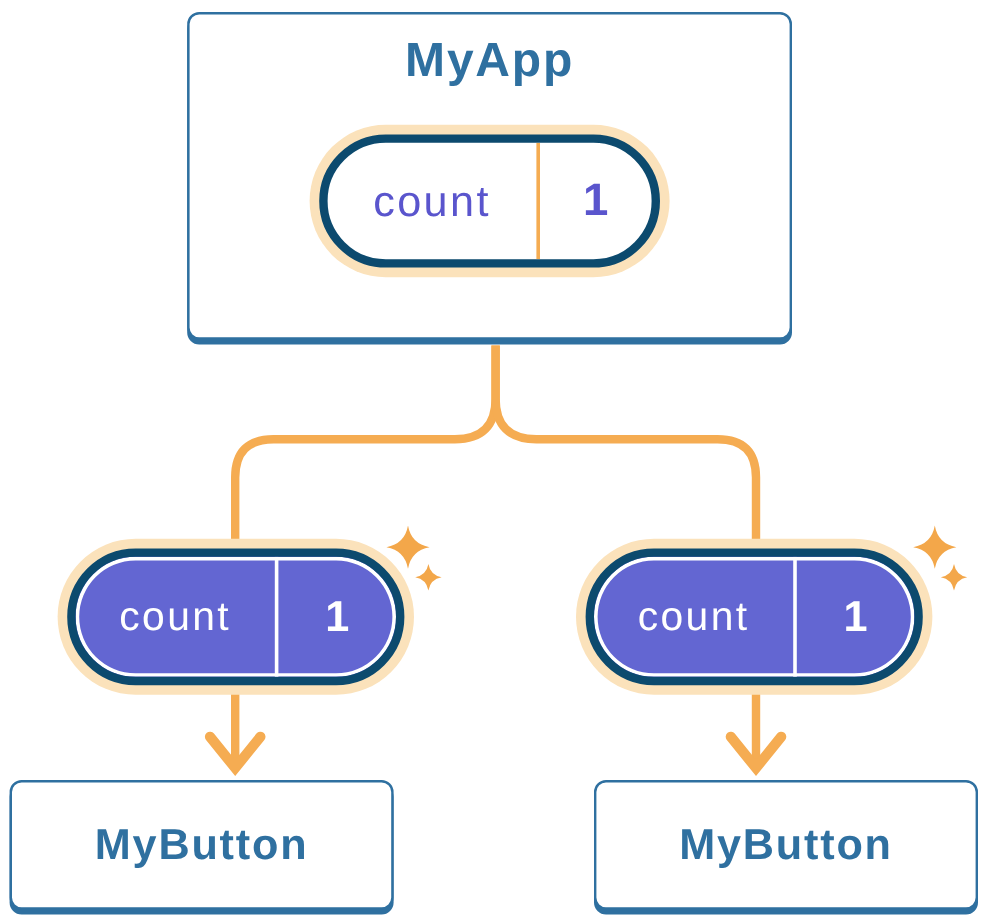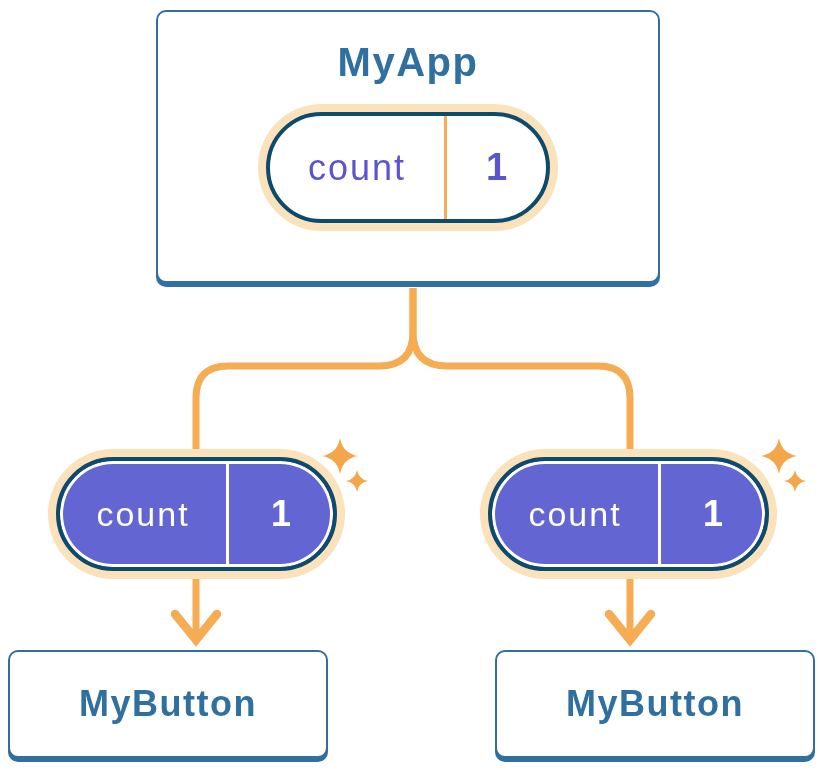"MyApp" .card-root .card-title { margin-top: 30px -> 18px }
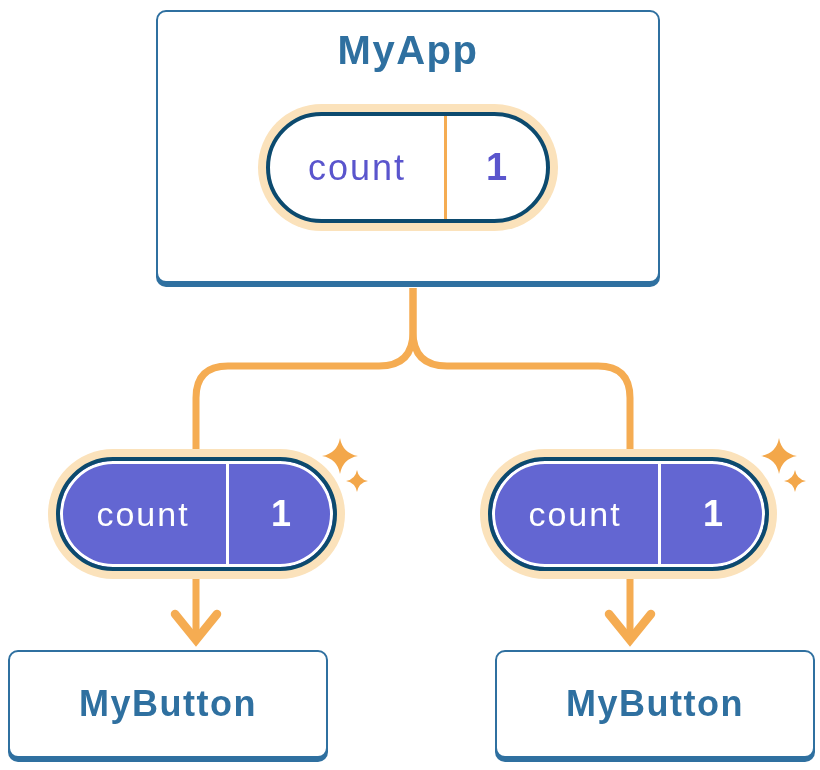"count" .pill { border: 4px solid #0c4a6e -> 7px solid #0c4a6e }
